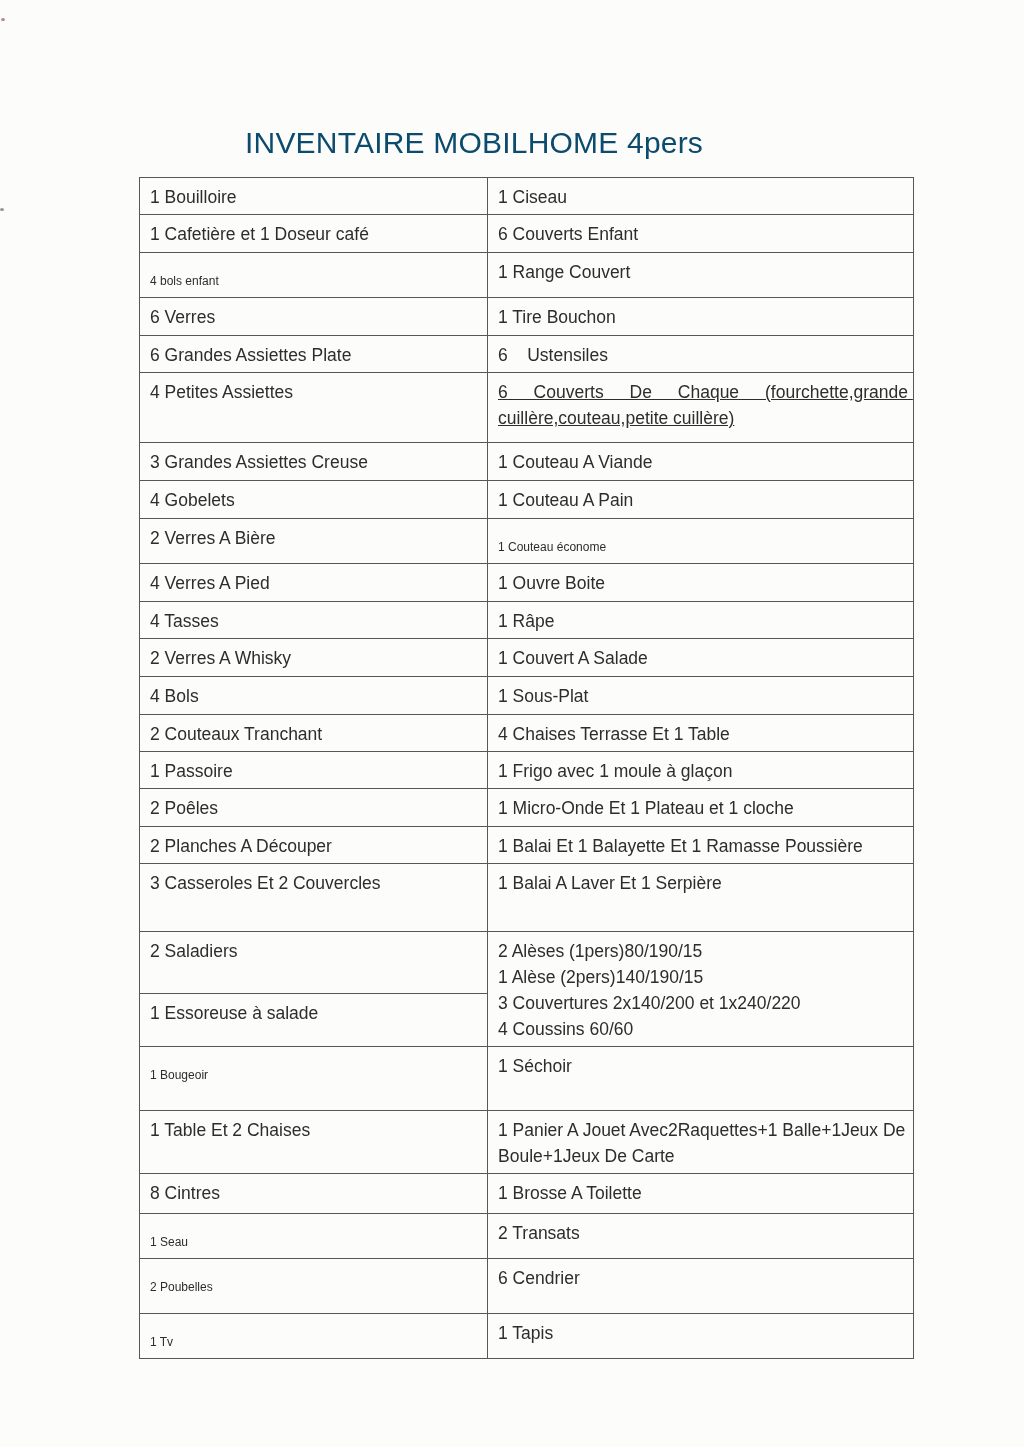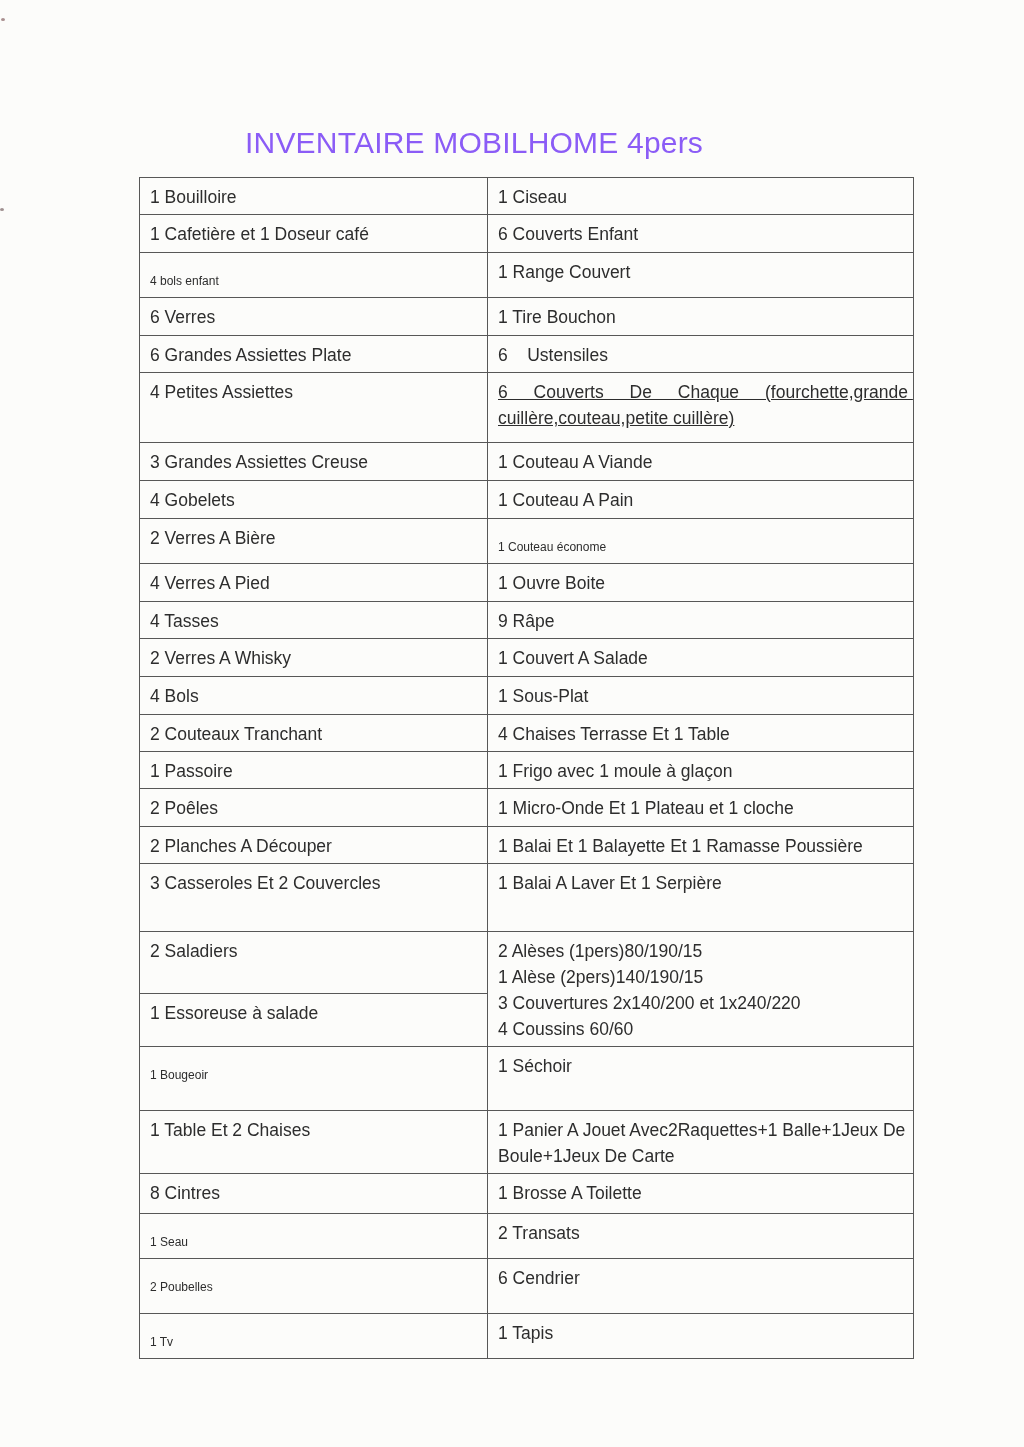"INVENTAIRE MOBILHOME 4pers" .doc-title { color: #8b5cf6 -> #0c4a6e }
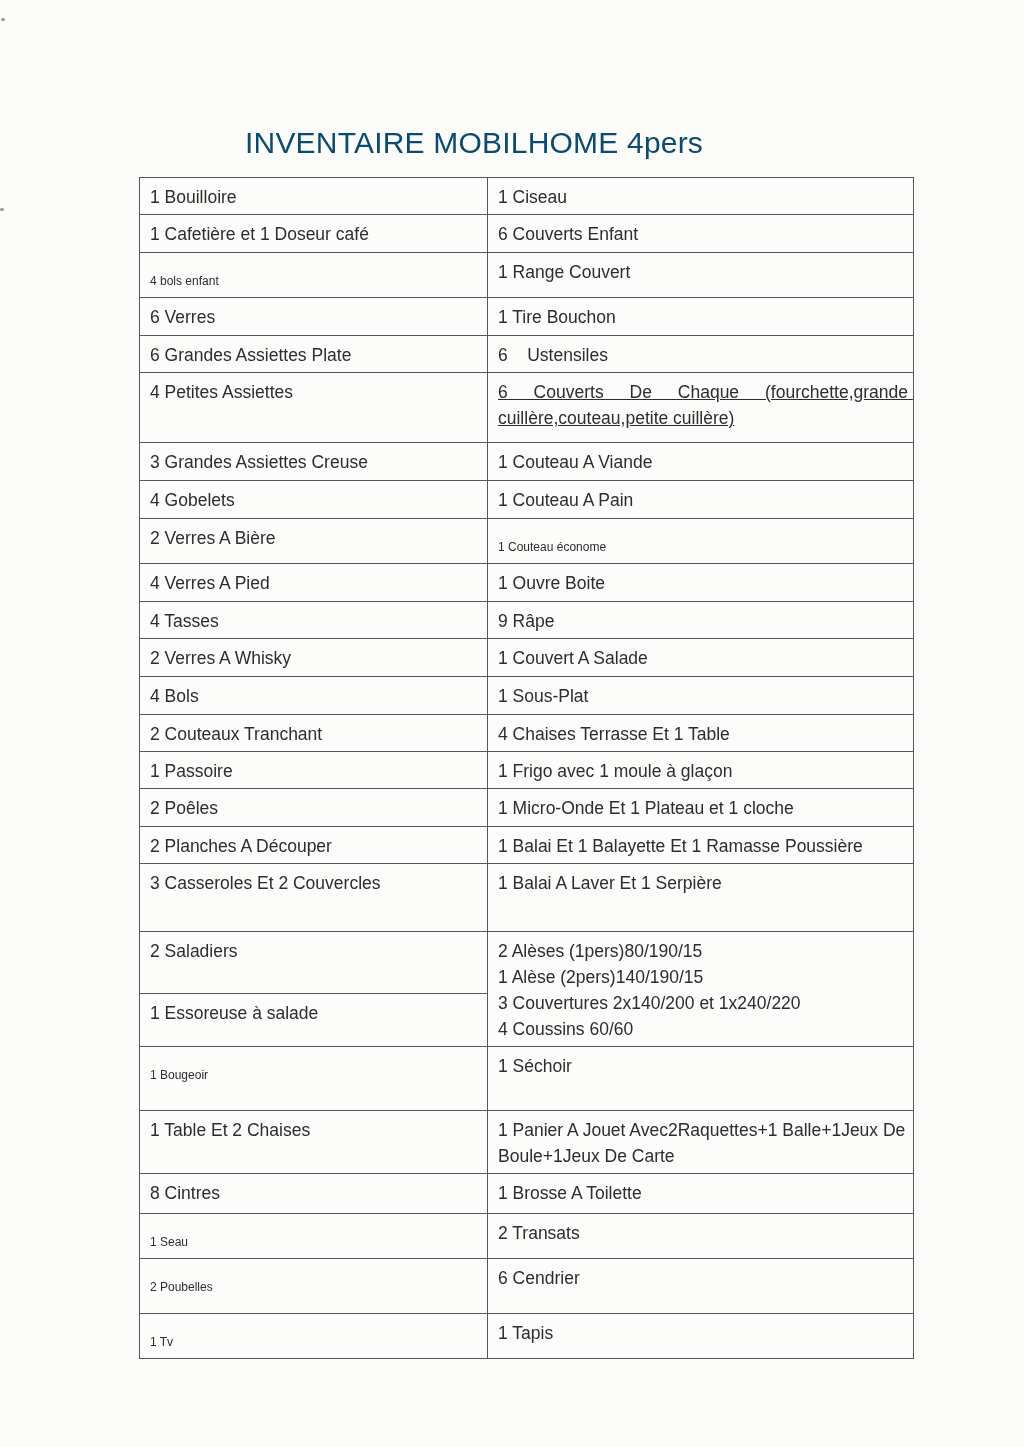"9 Râpe" td { text: 9 -> 1 }
